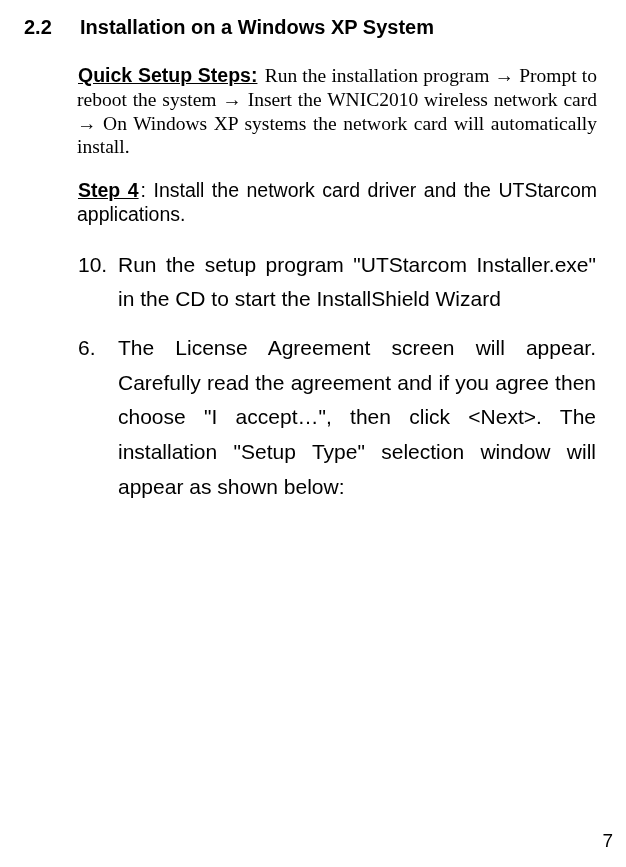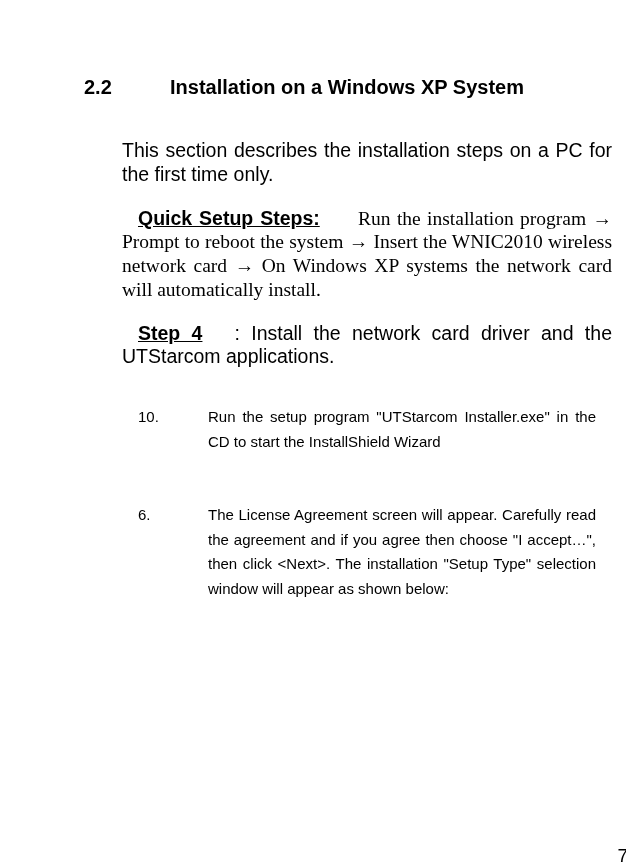"2.2" * { margin: 16px -> 1px }
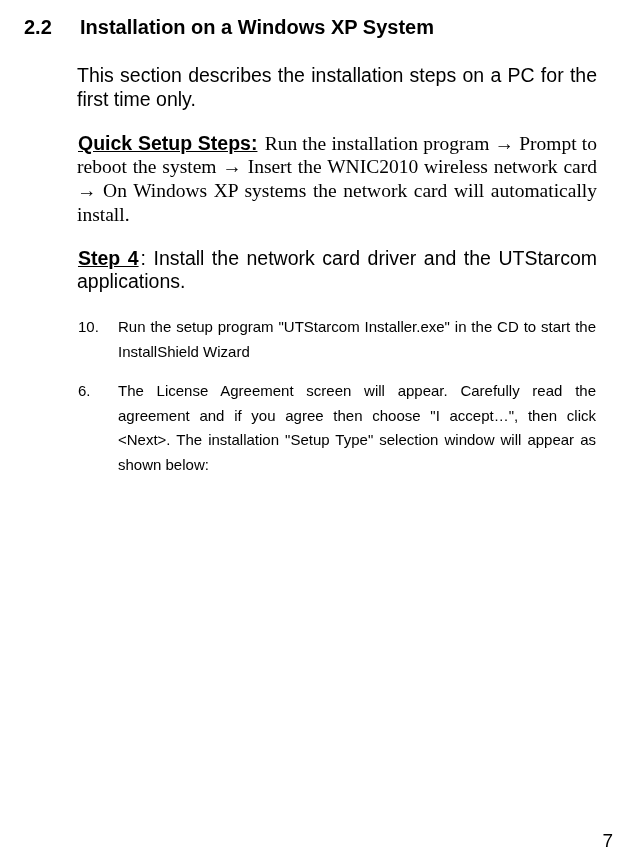"This section describes the installation" p.para { html: <p>This section describes the installation steps on a PC for the first time only.</p> -> none }
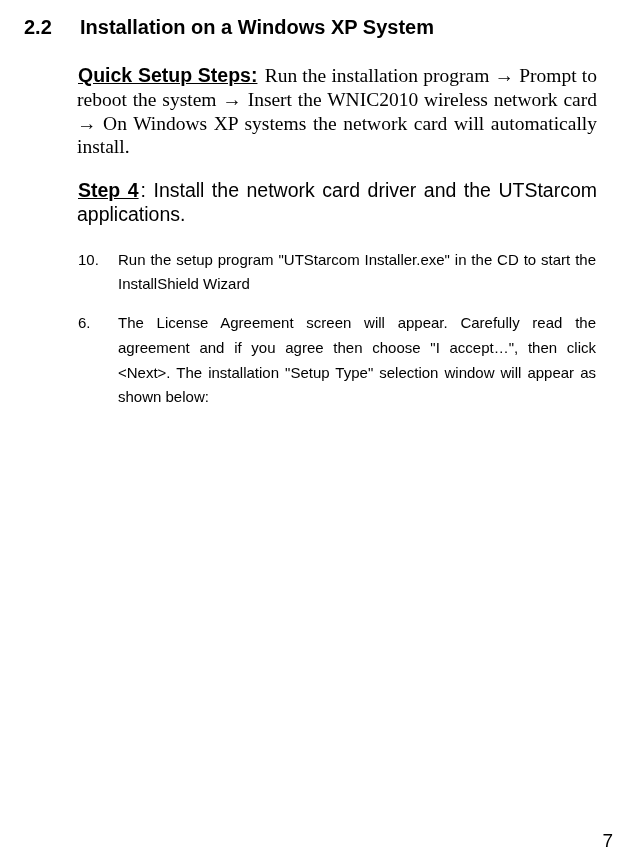"10." .list-item { font-size: 15px -> 21px }
